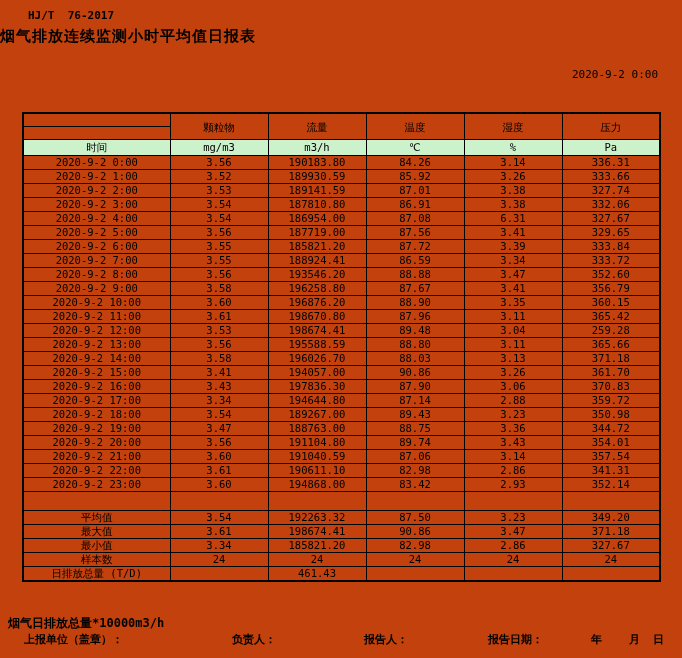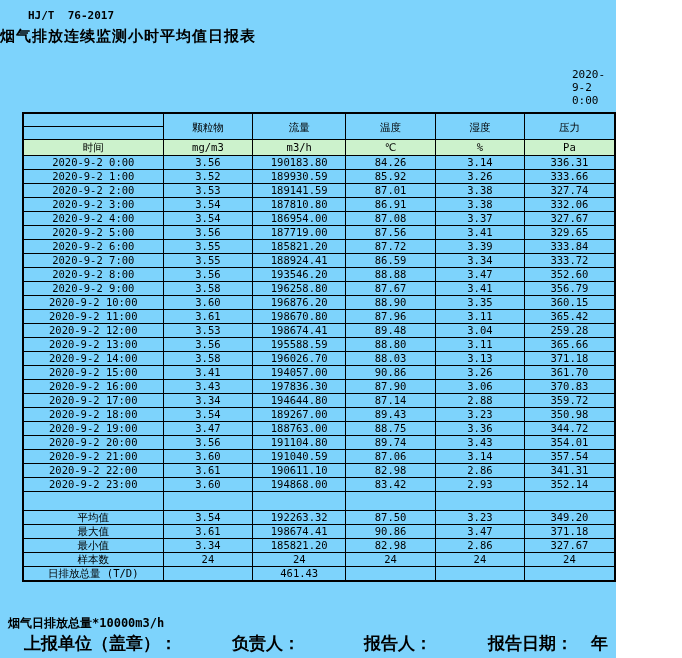"HJ/T 76-2017" .page { background: #7dd3fc -> #c2410c; width: 616px -> 682px }
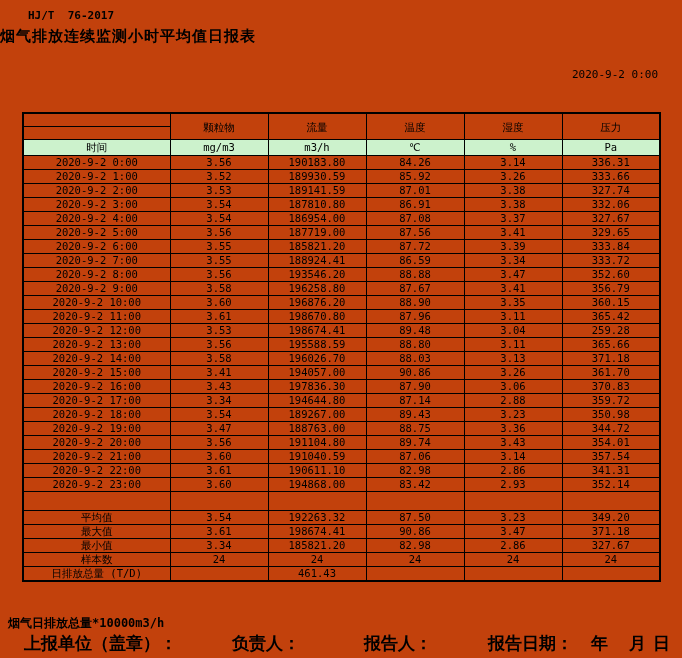"3.37" td { text: 3.37 -> 6.31 }
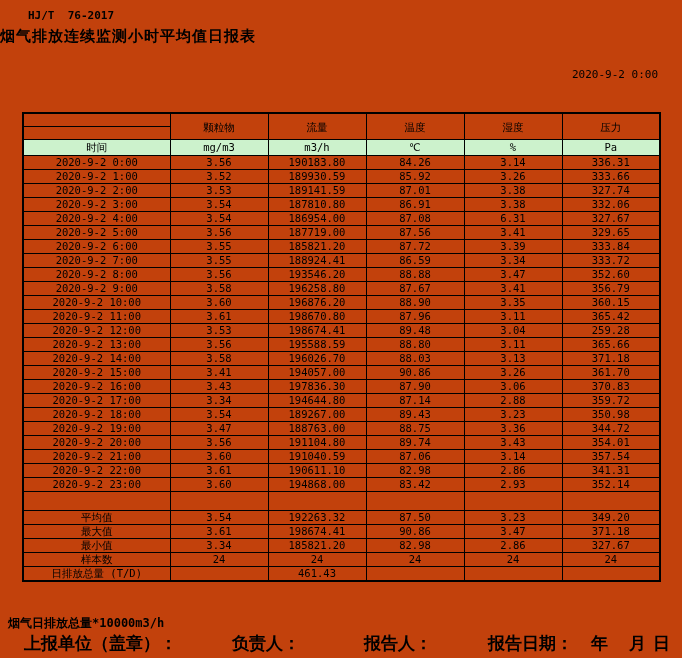"上报单位（盖章）：" .sign-line { font-size: 17px -> 11px }
